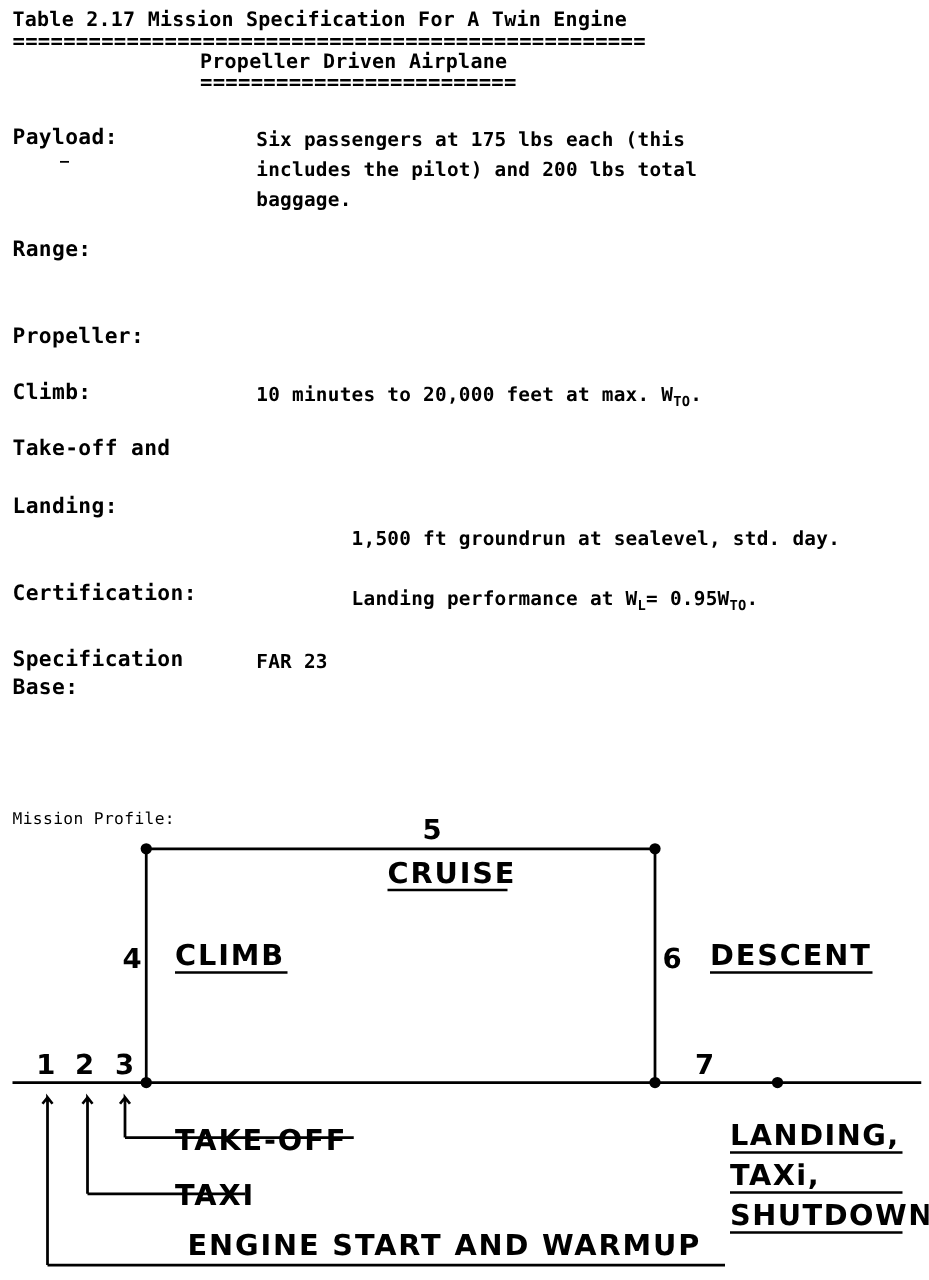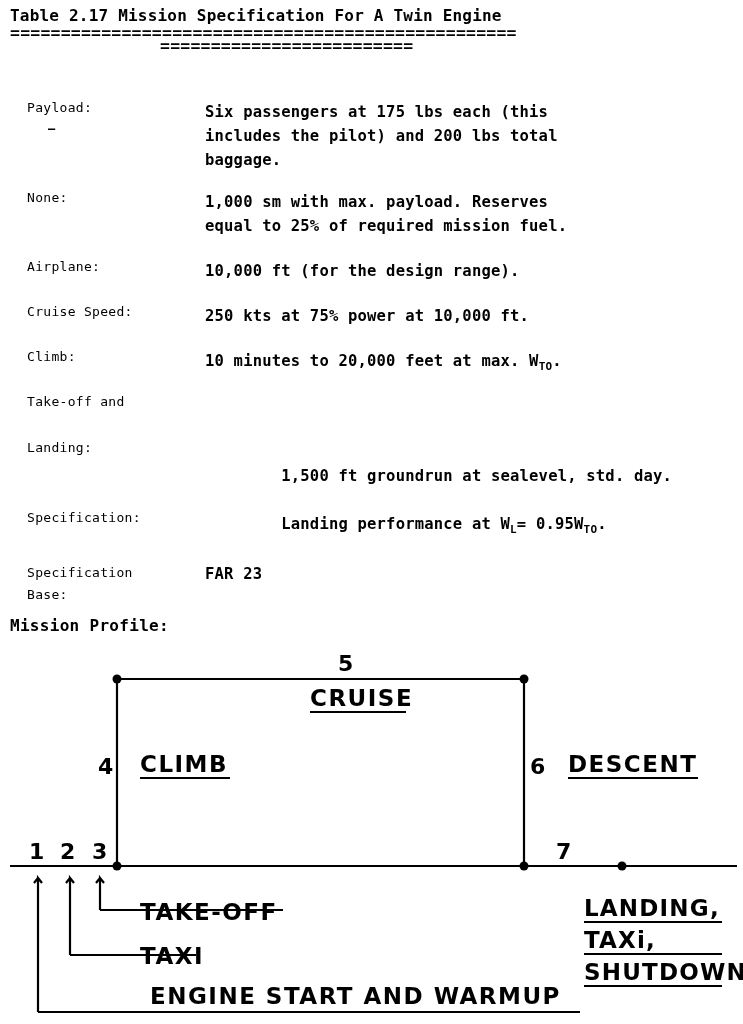"Propeller Driven Airplane" div.title-line { html: none -> <div>Propeller Driven Airplane</div> }
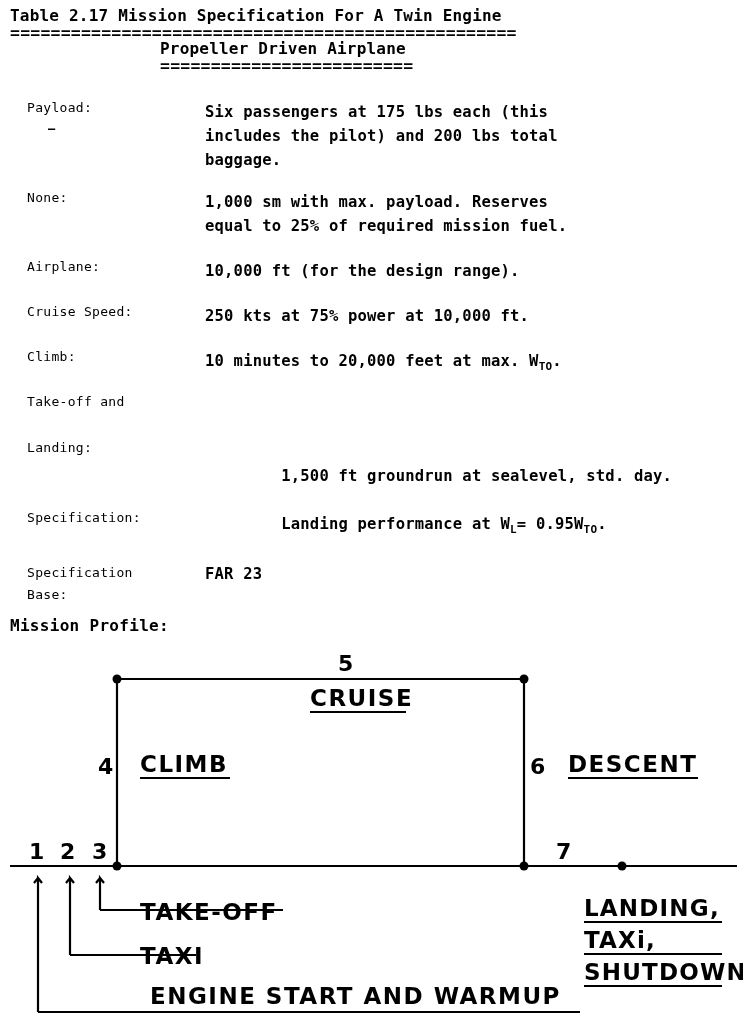"Payload:" .spec-label { font-size: 13px -> 17px; font-weight: normal -> bold; left: 17px -> 0 }
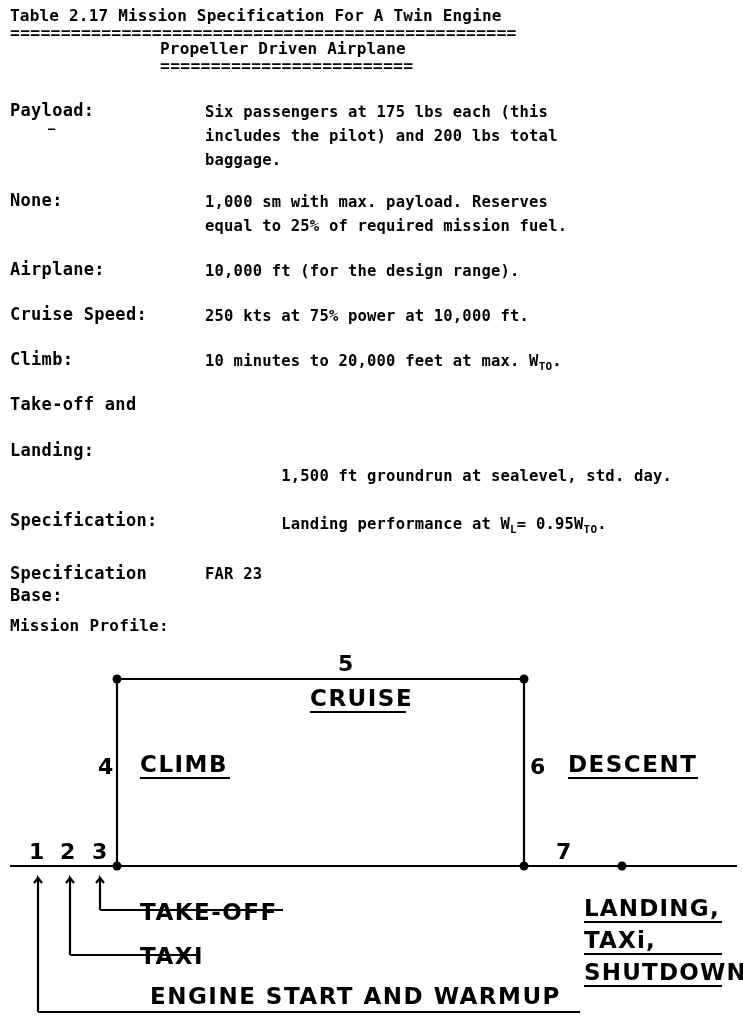"None:" div.spec-label { text: None -> Range }
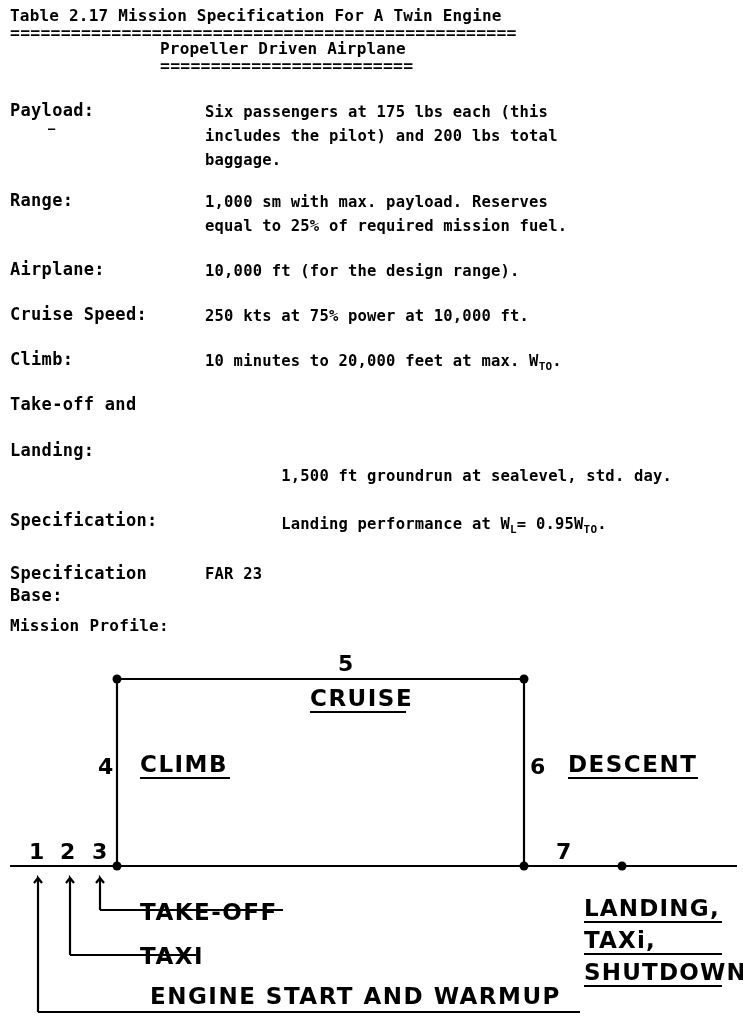"1,000 sm with max. payload." div.spec-value { html: <div>1,000 sm with max. payload. Reserves equal to 25% of required mission fuel.</div> -> none }
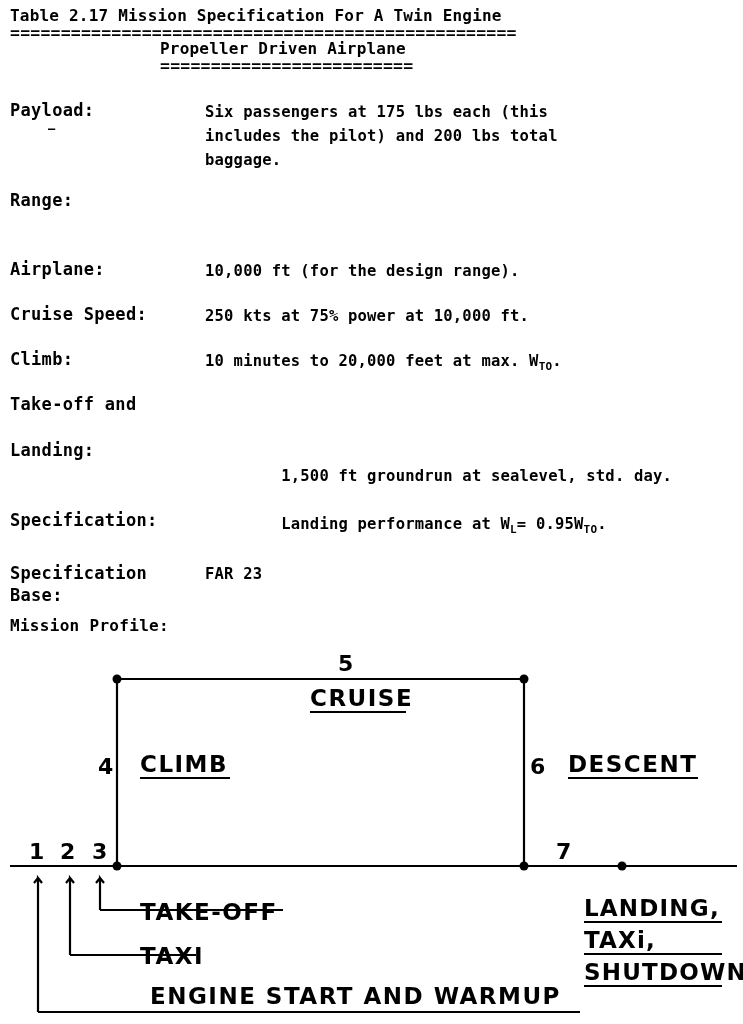"Airplane:" div.spec-label { text: Airplane -> Propeller }
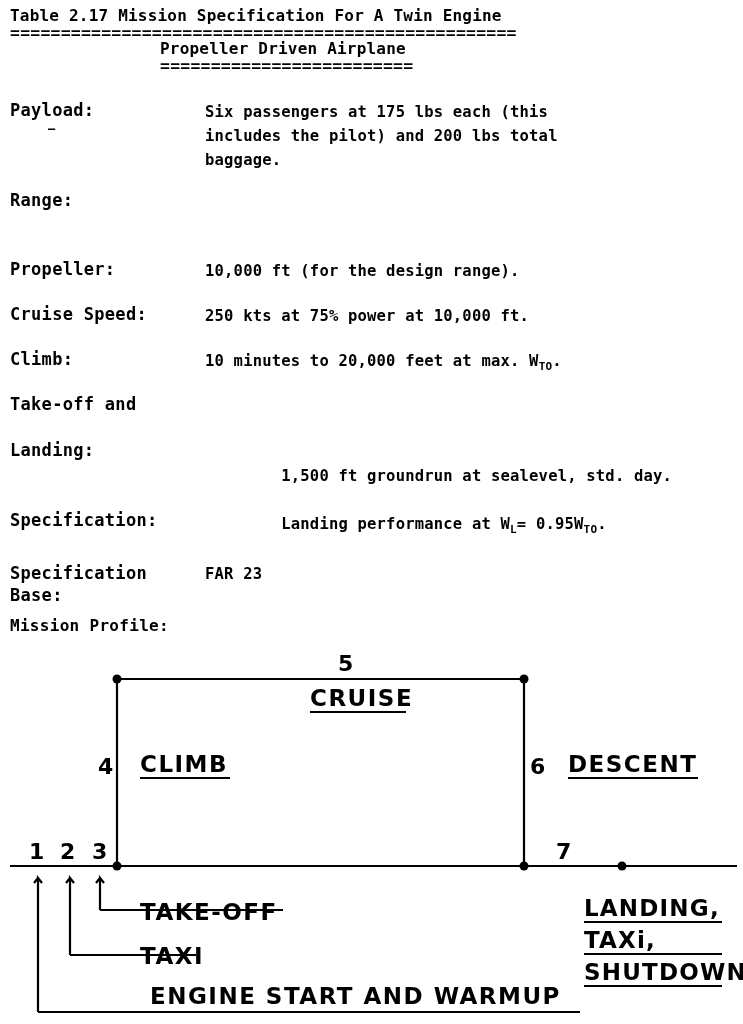"10,000 ft (for the design" div.spec-value { html: <div>10,000 ft (for the design range).</div> -> none }
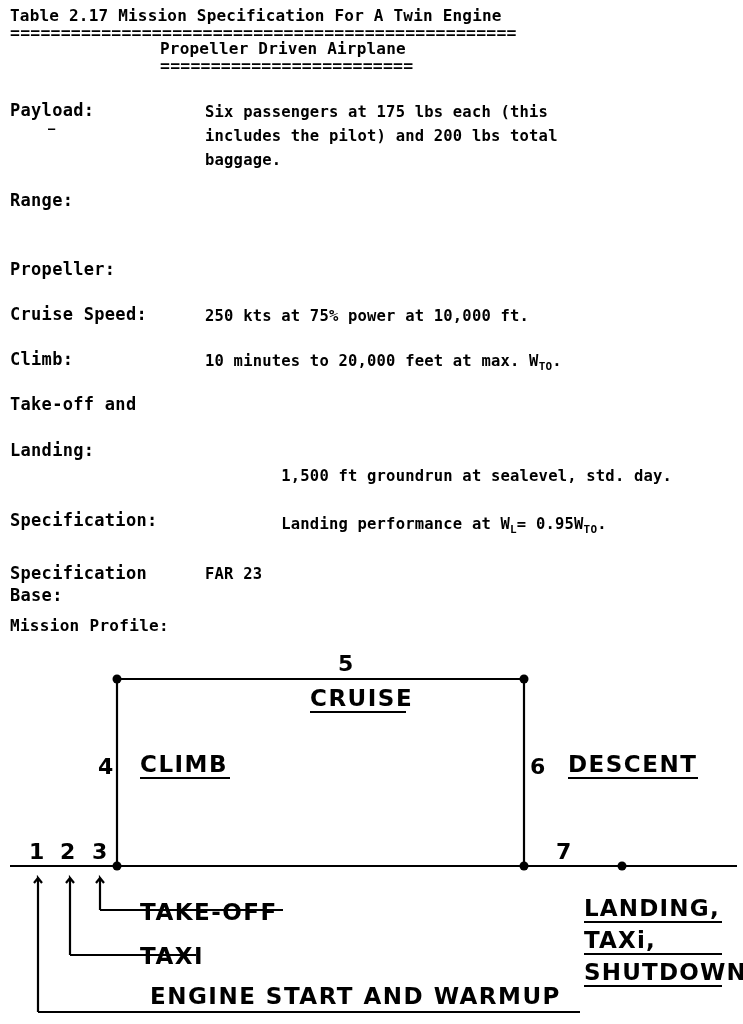"Cruise Speed:" div.spec-row { html: <div> <div>Cruise Speed:</div> <div>250 kts at 75% power at 10,000 ft.</div> </div> -> none }
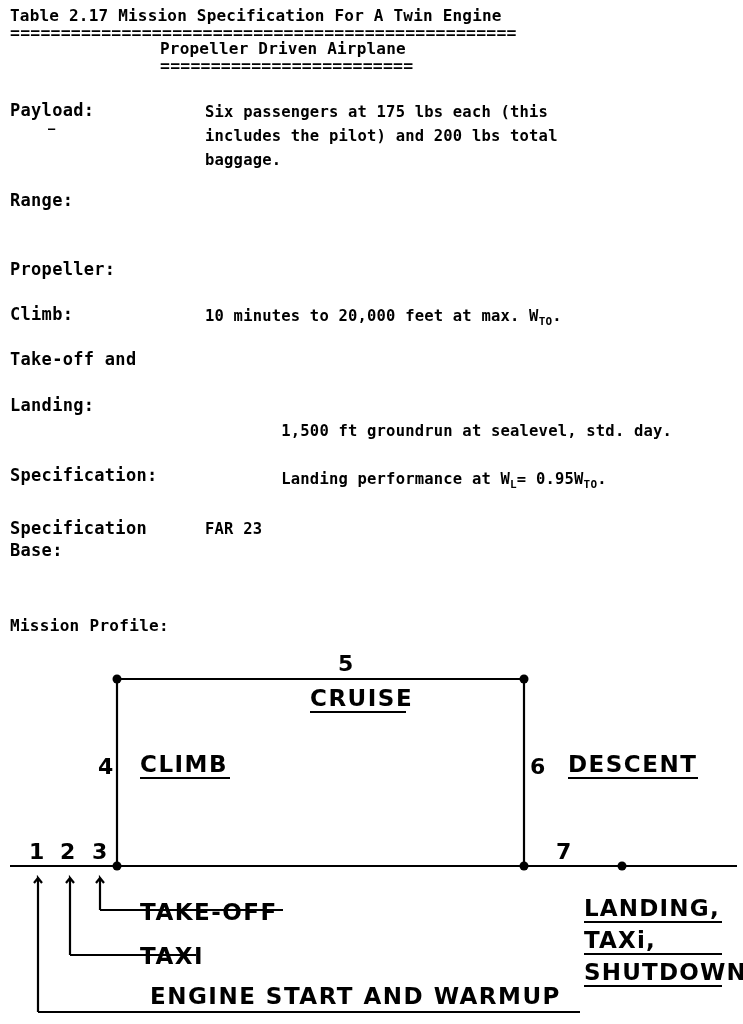"Specification:" div.spec-label { text: Specification -> Certification }
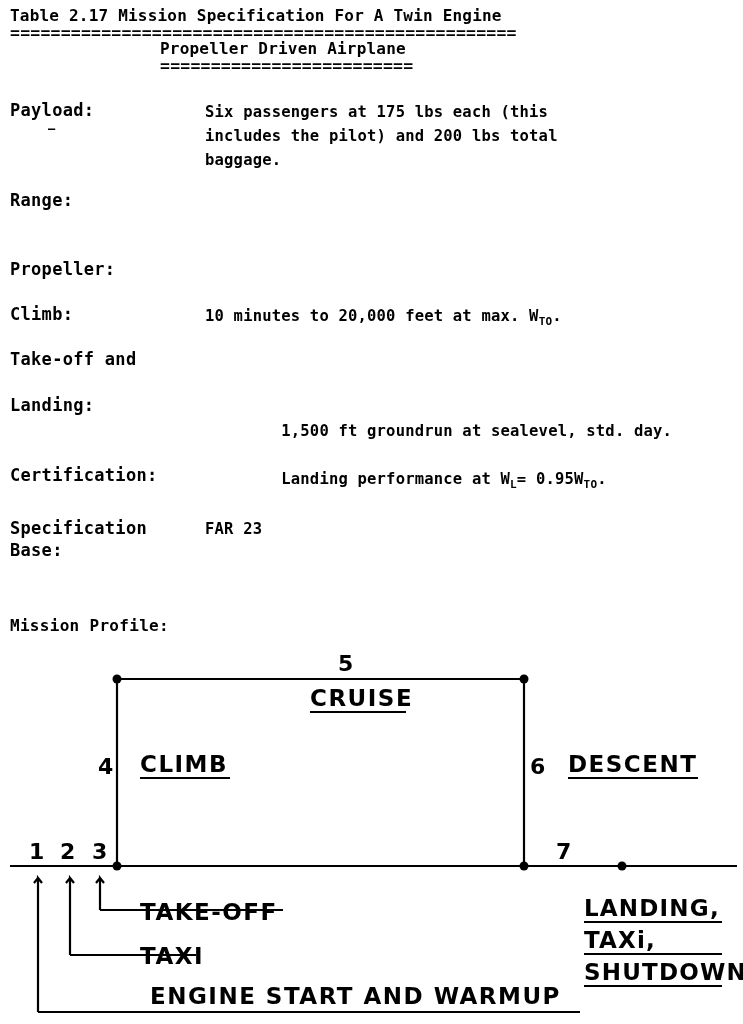"Mission Profile:" .profile-heading { font-size: 16px -> 13px; font-weight: bold -> normal; top: 616px -> 648px }
